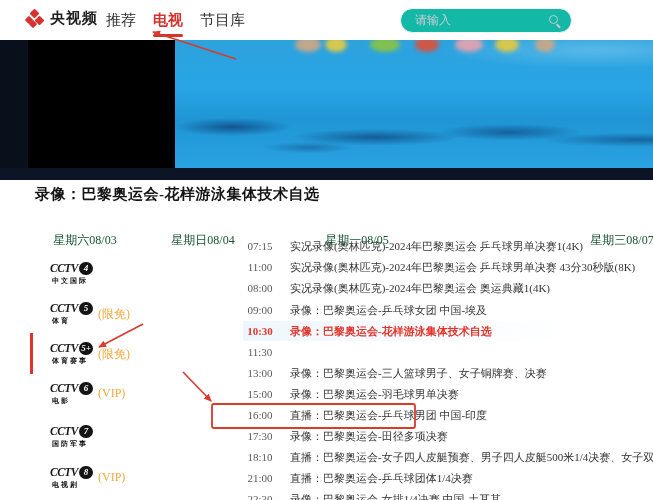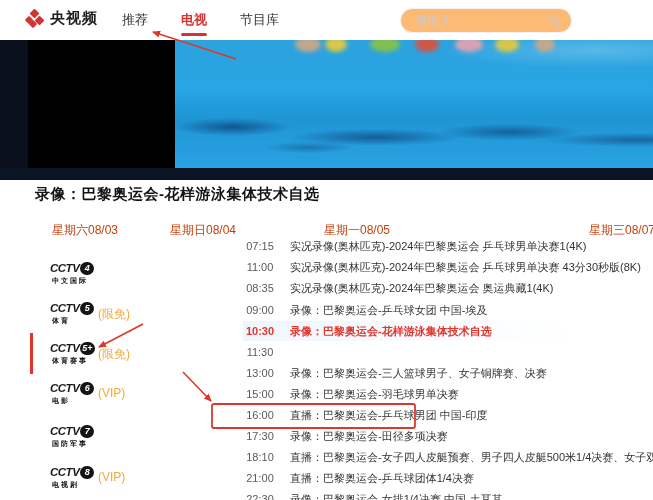"央视频" .page { font-family: none -> Liberation Serif, serif }
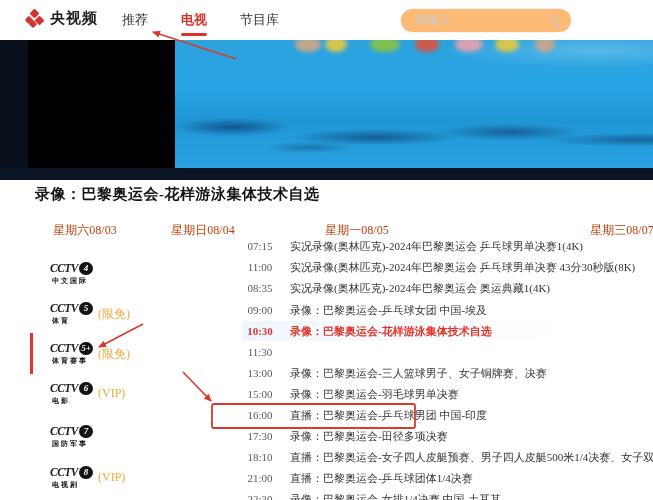"推荐" .nav a { font-size: 13px -> 15px; margin-left: 16px -> none }
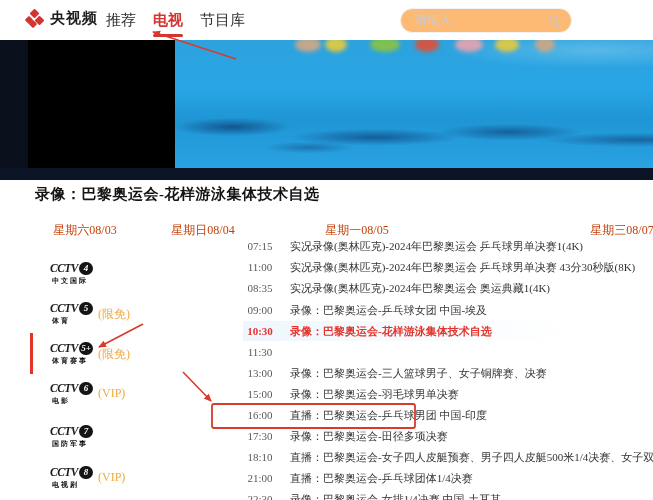"请输入" .search { background: #fdba74 -> #14b8a6 }
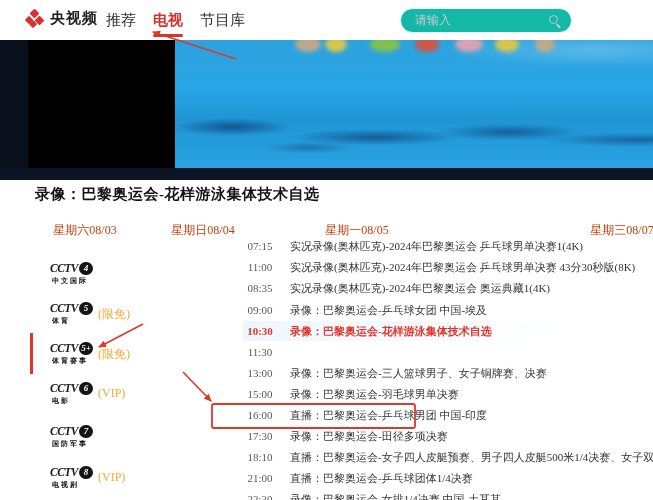"星期六08/03" .tab { color: #c2410c -> #14532d; top: 0 -> 10px }
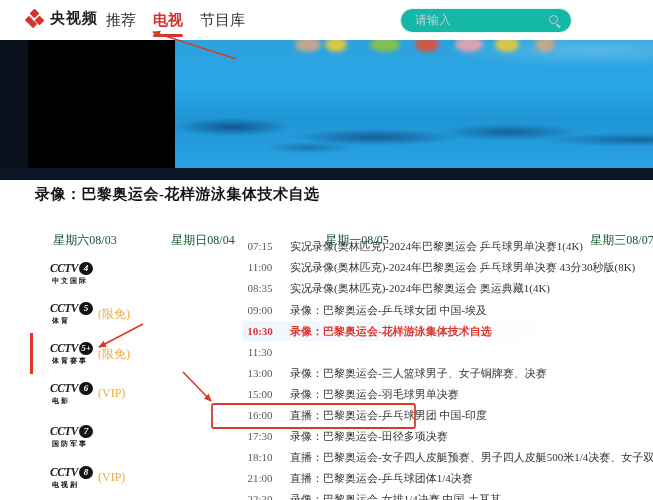"08:35" span.time { text: 08:35 -> 08:00 }
